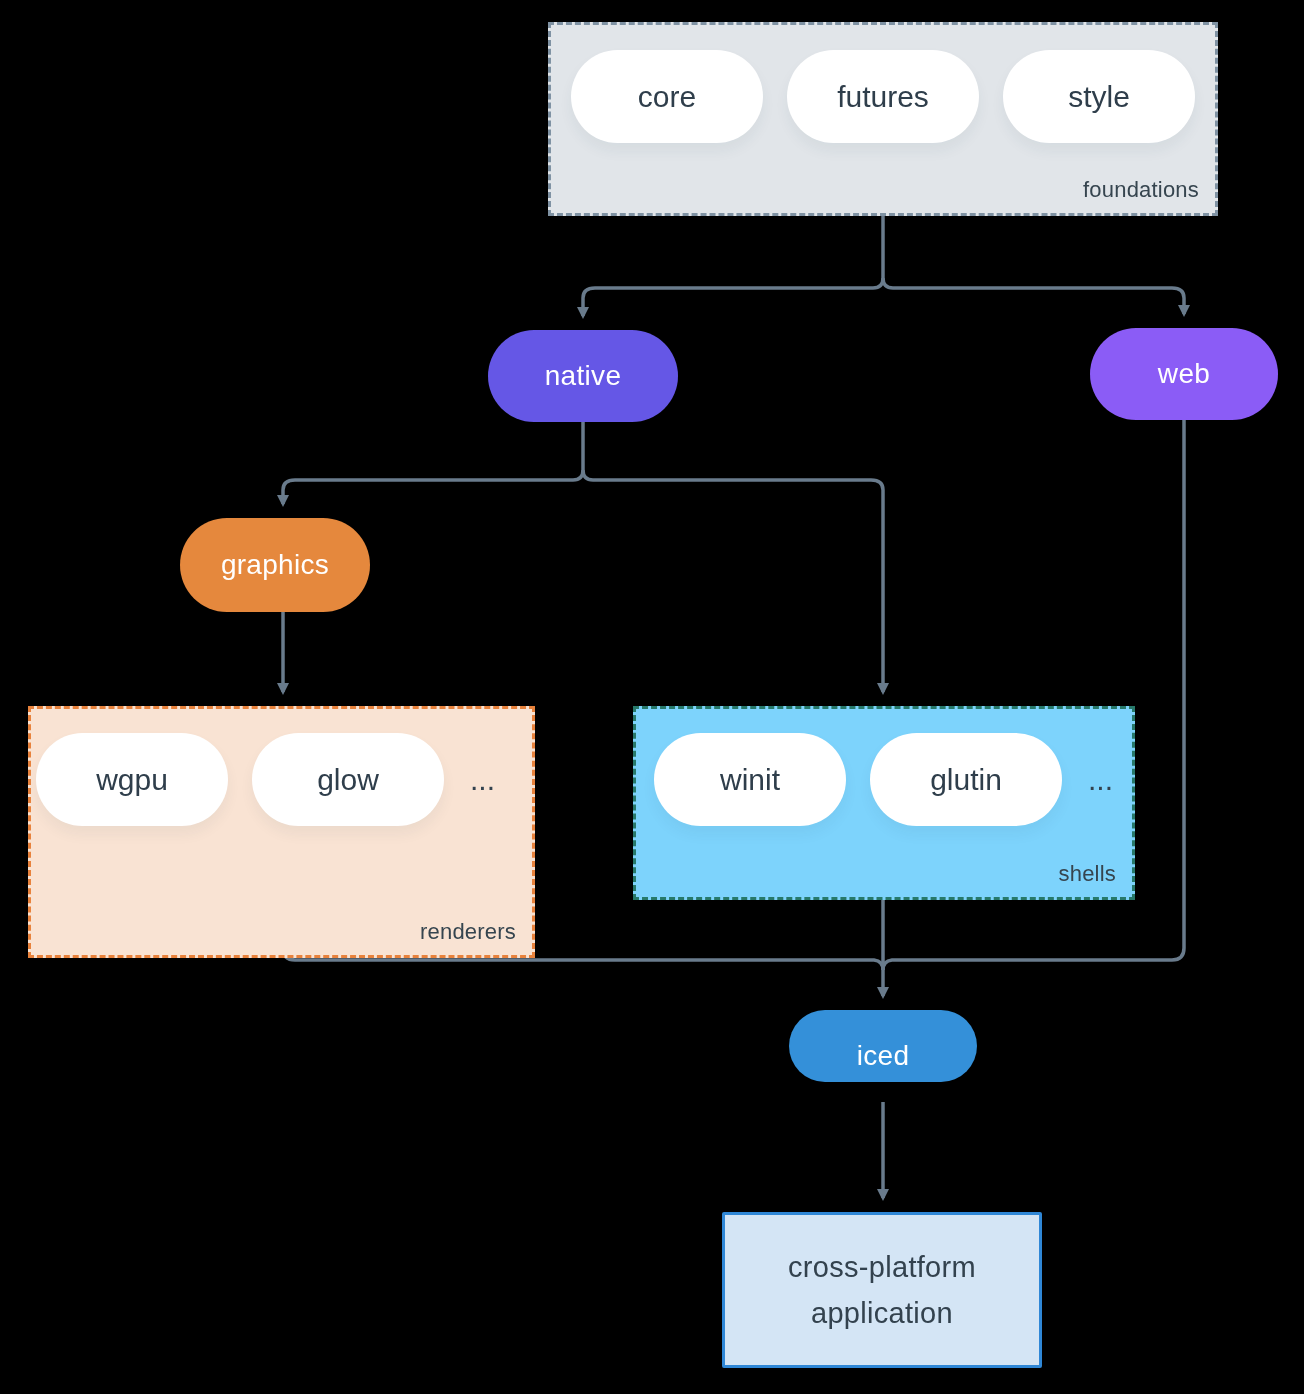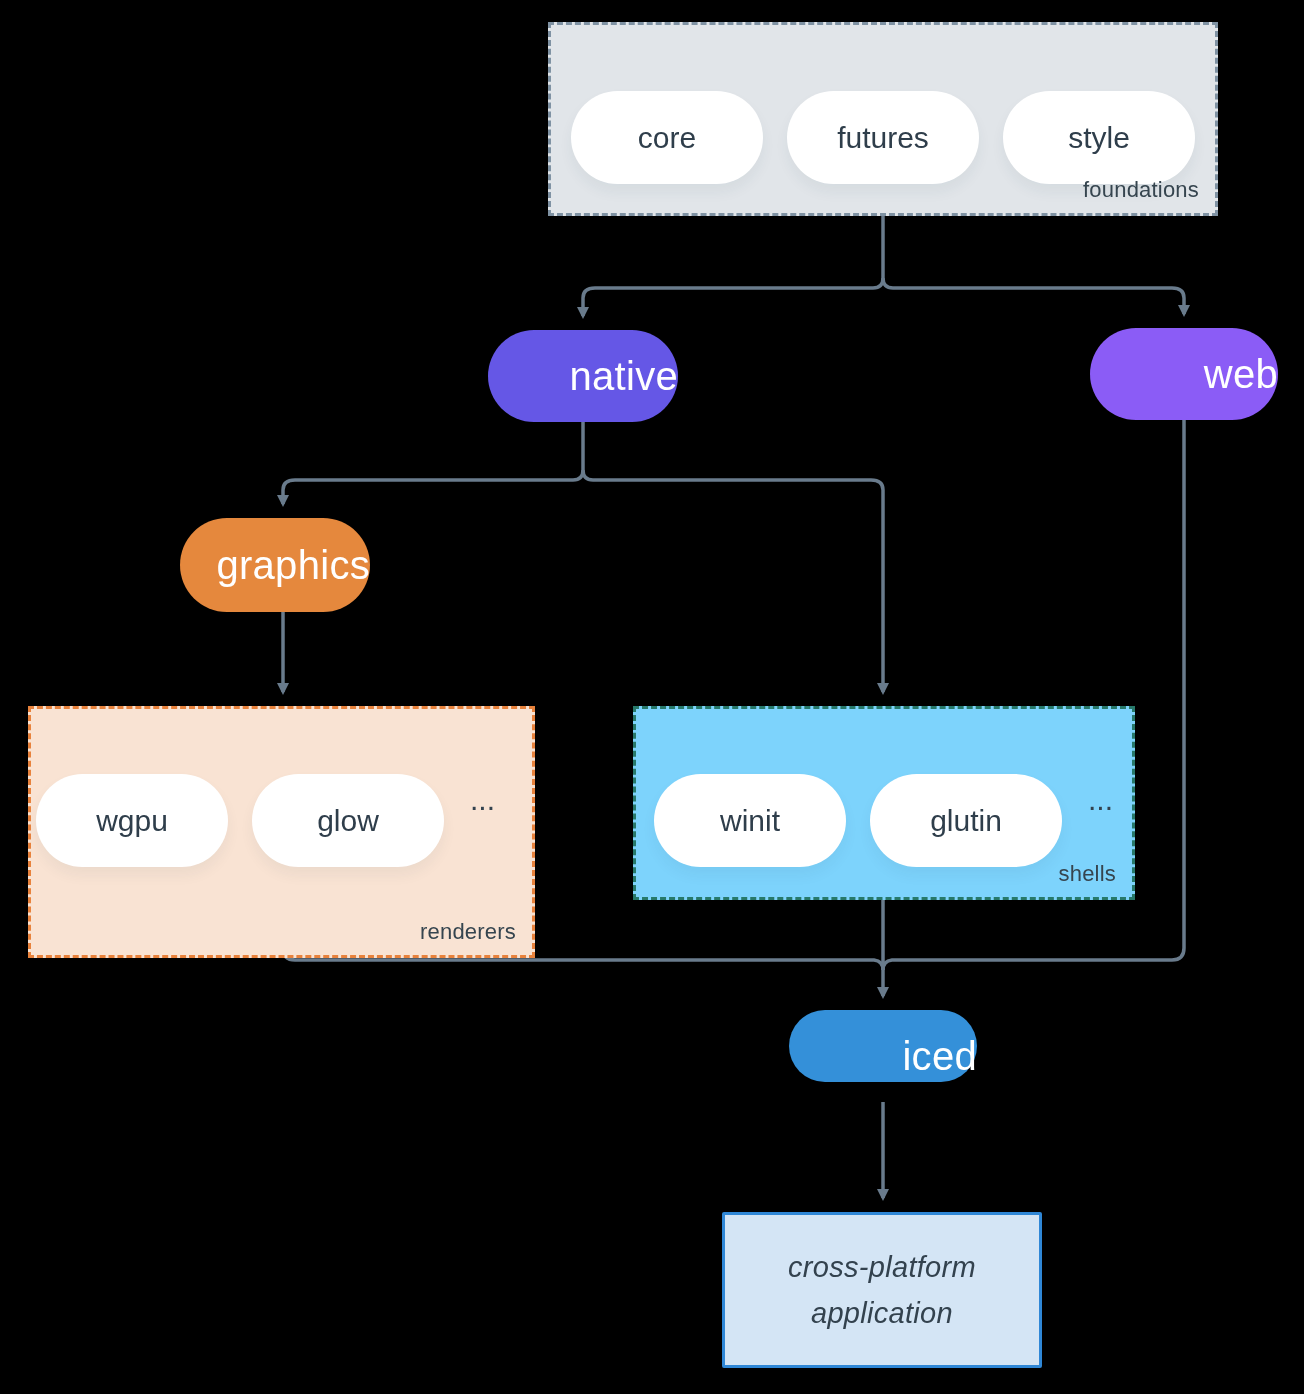"core" .pill.white { margin-top: 41px -> none }
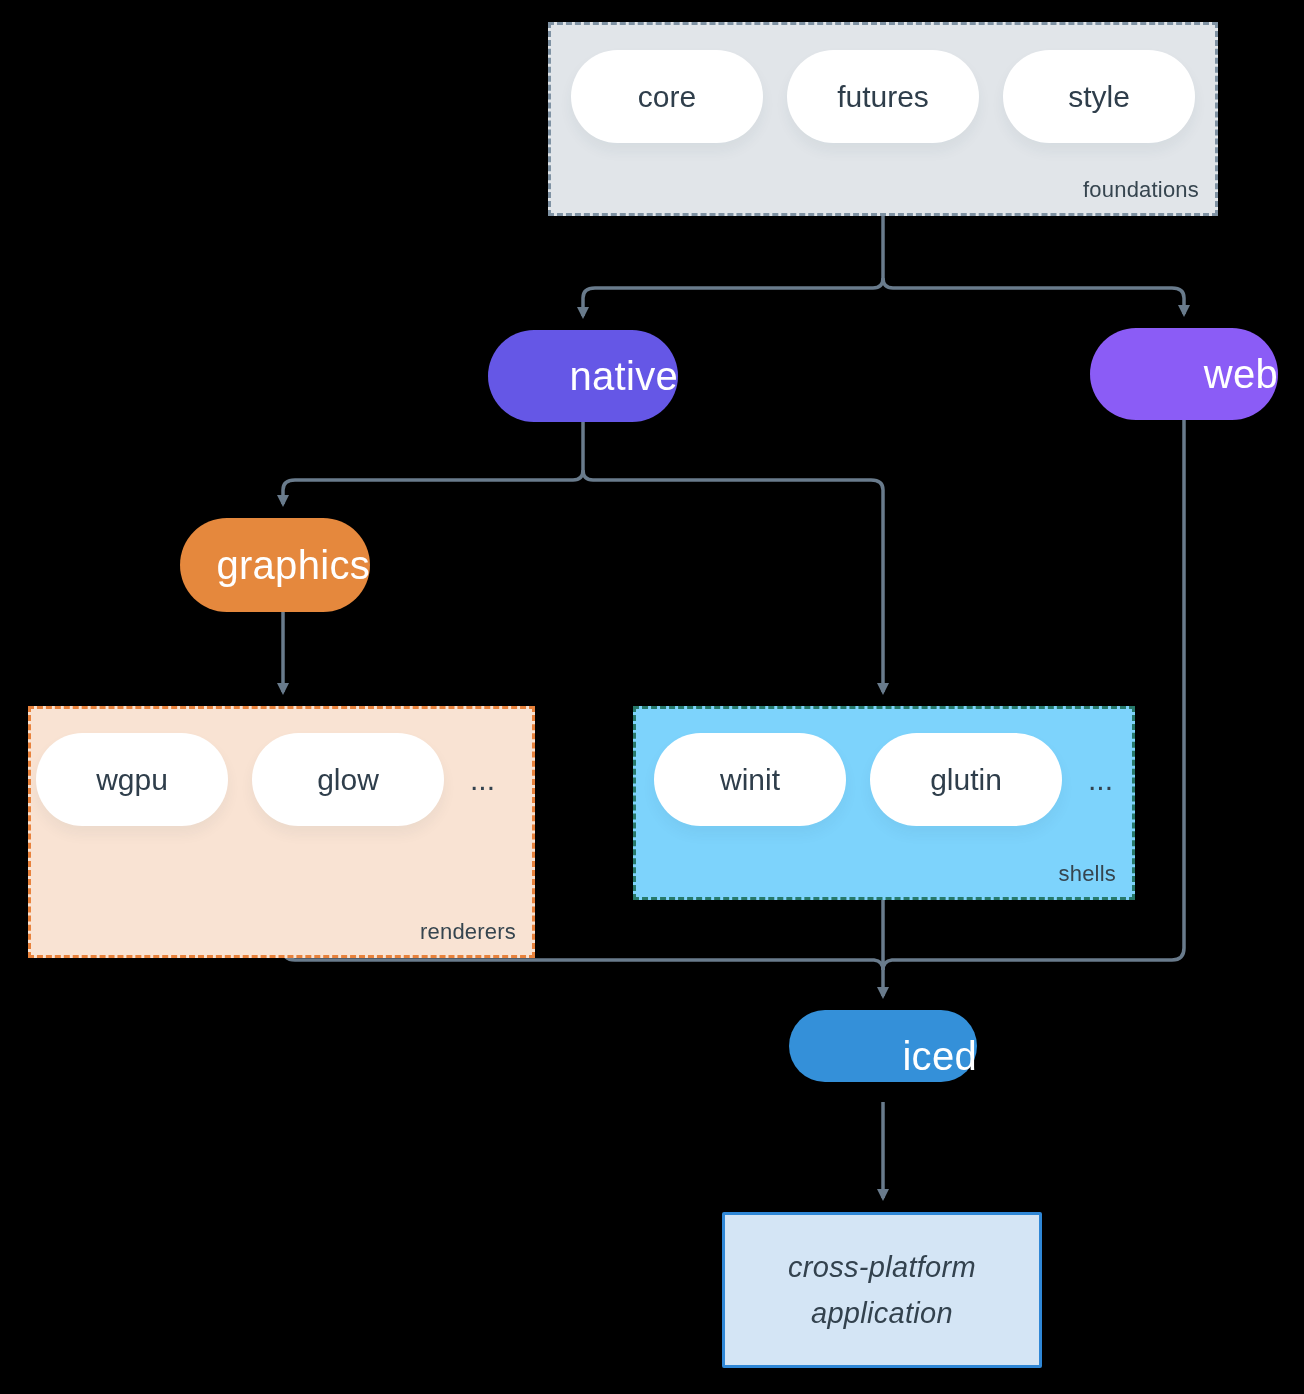"native" .node { font-size: 40px -> 28px; text-align: right -> center }
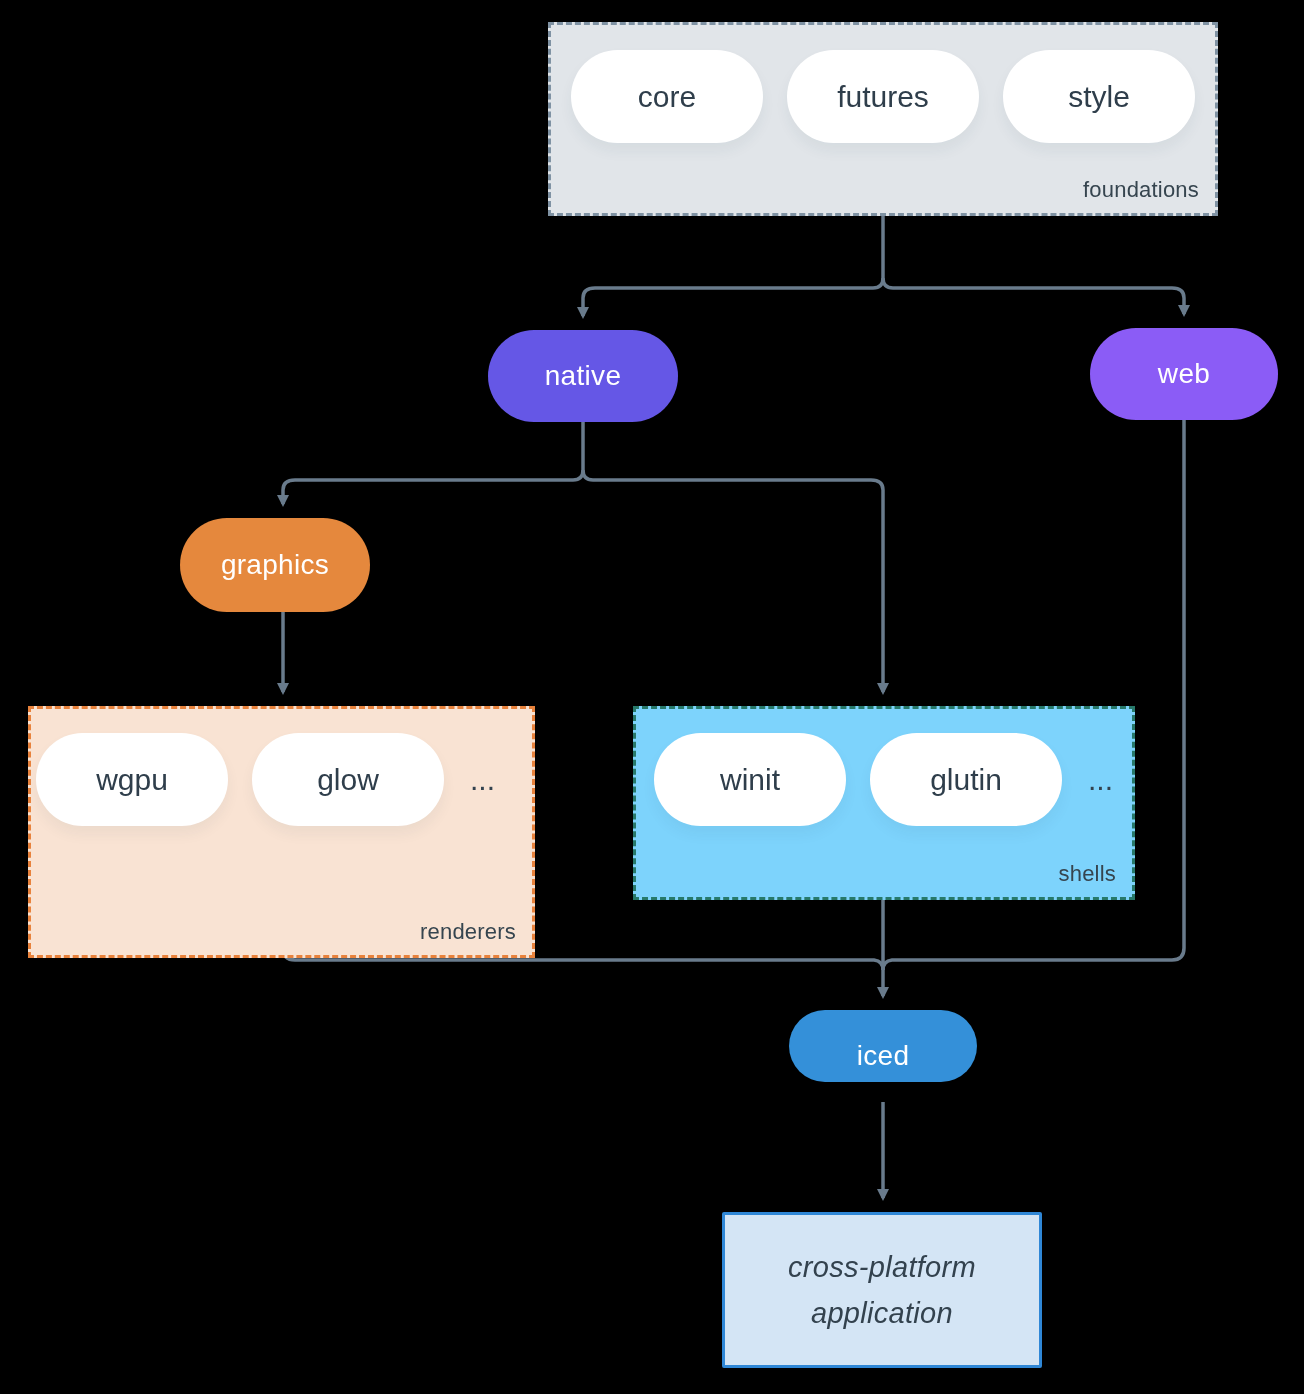"cross-platform application" .n-app { font-style: italic -> none }
